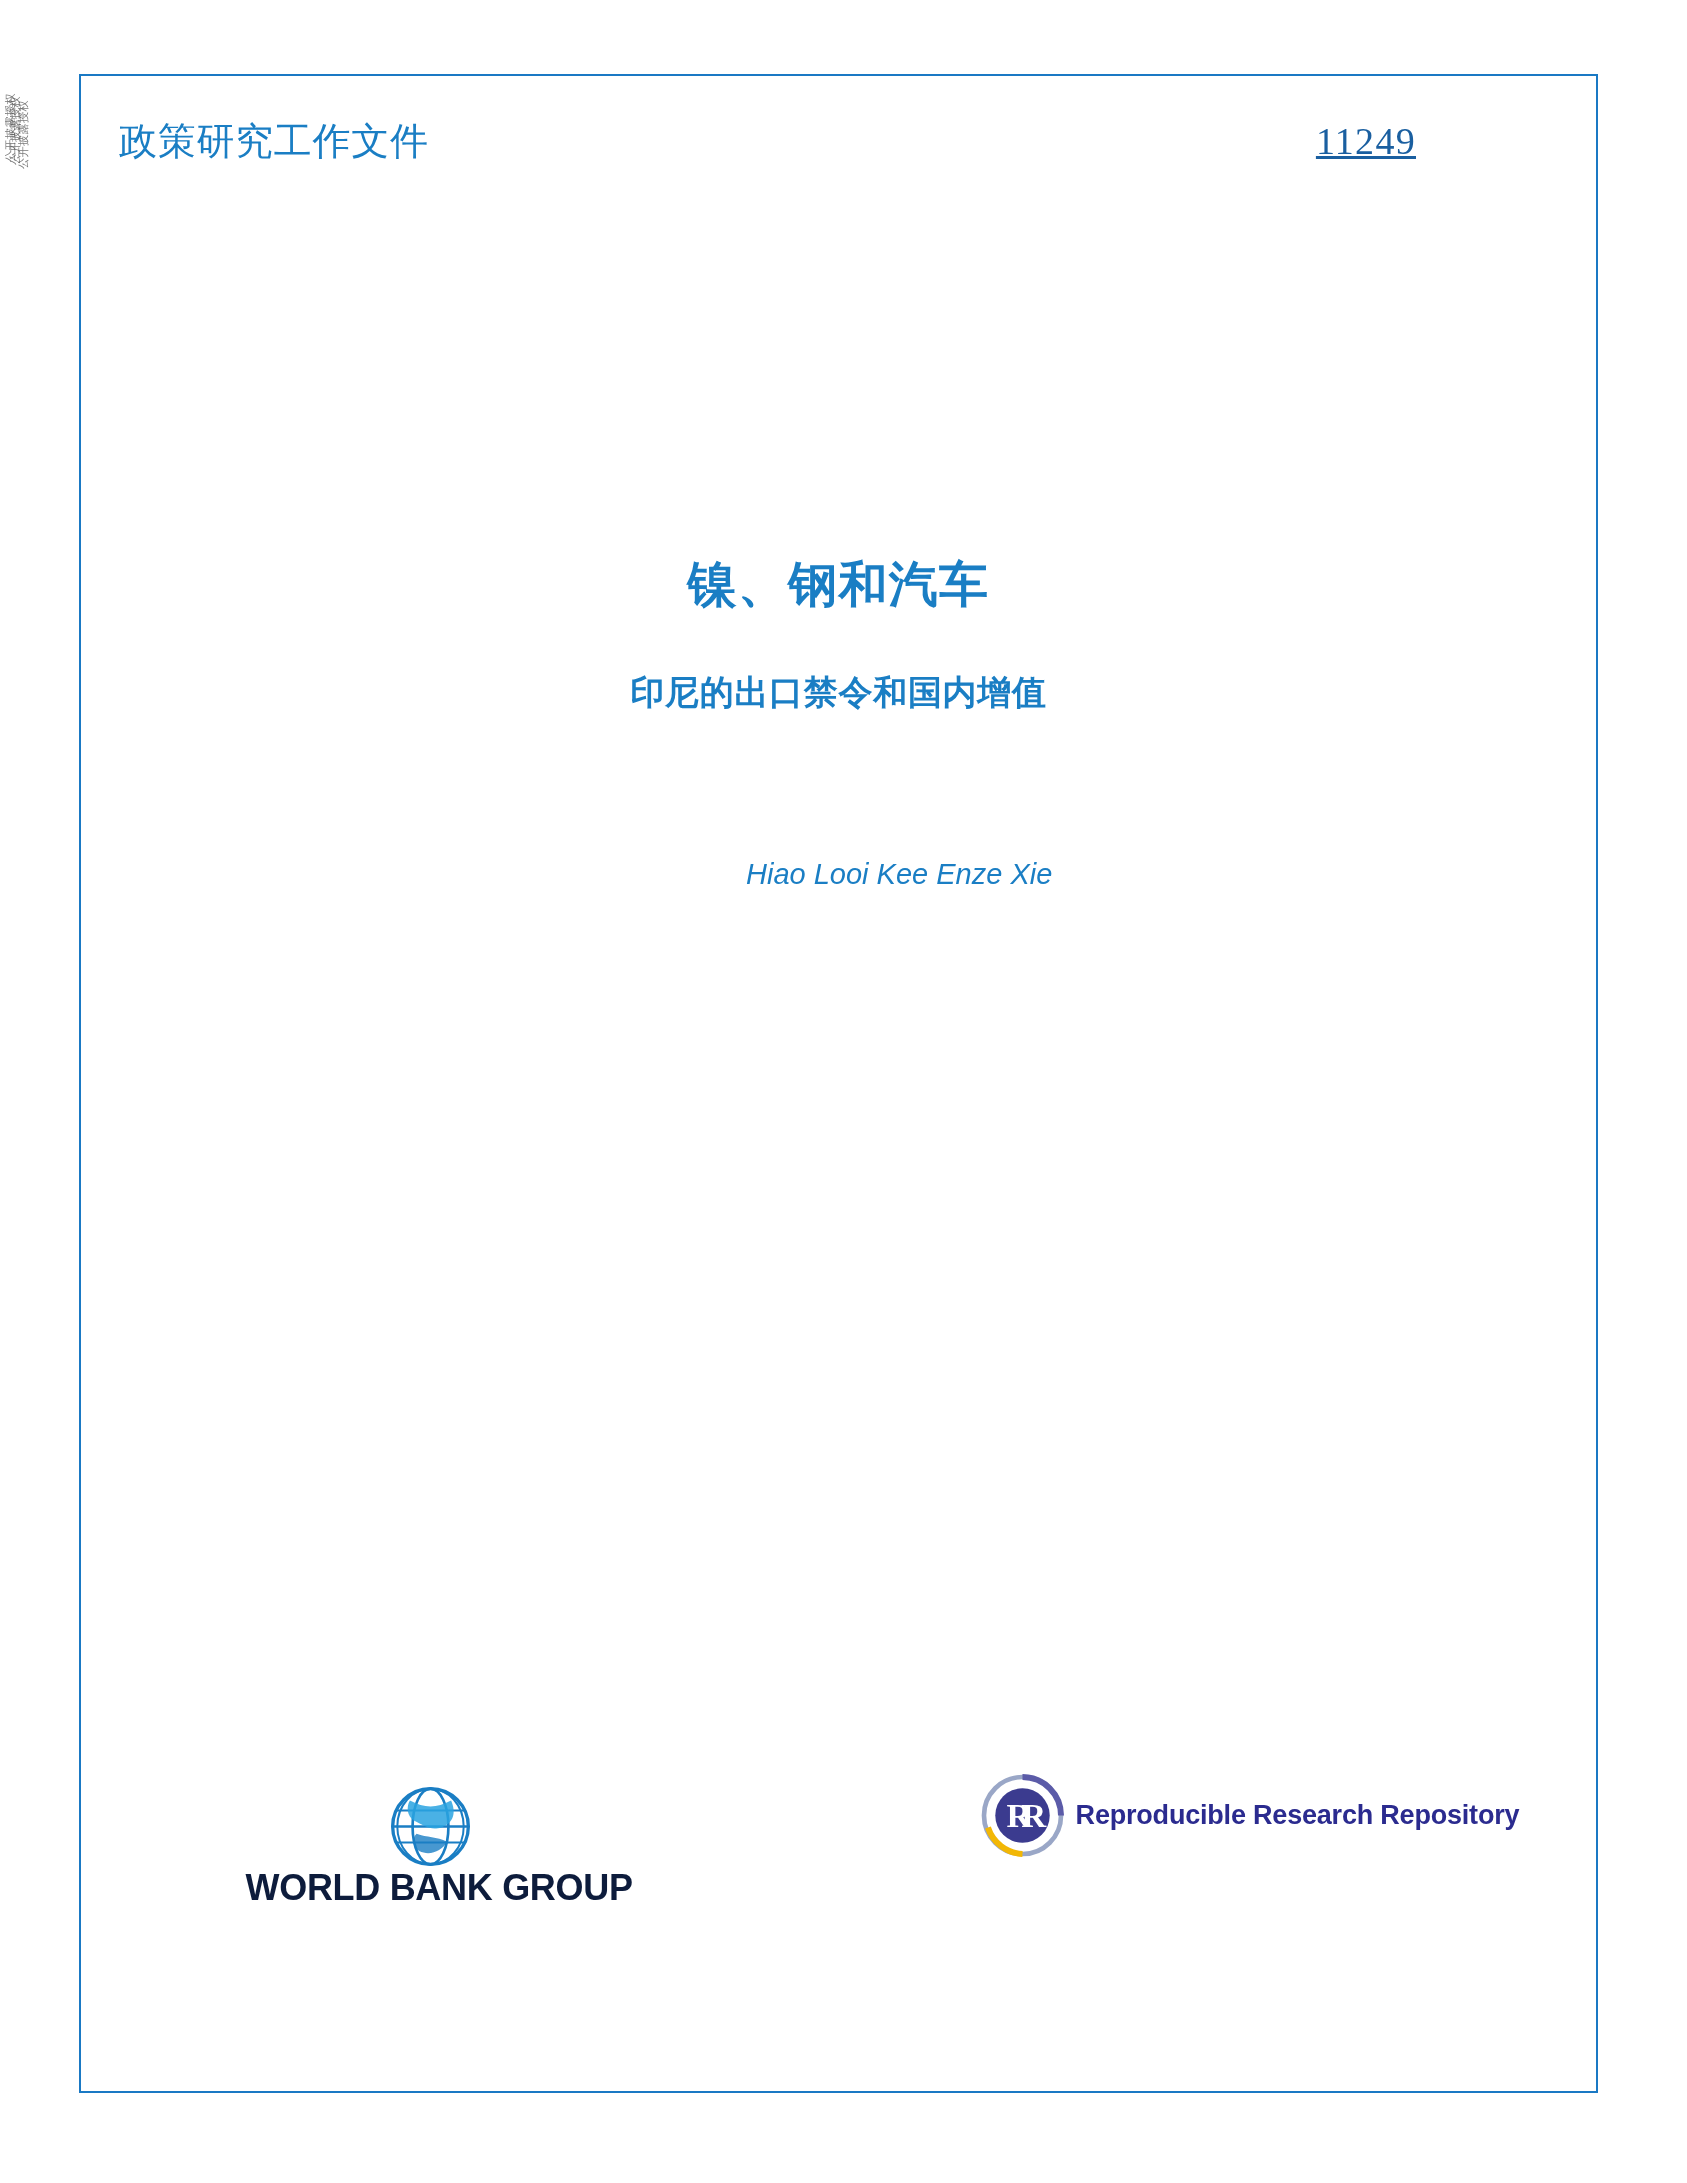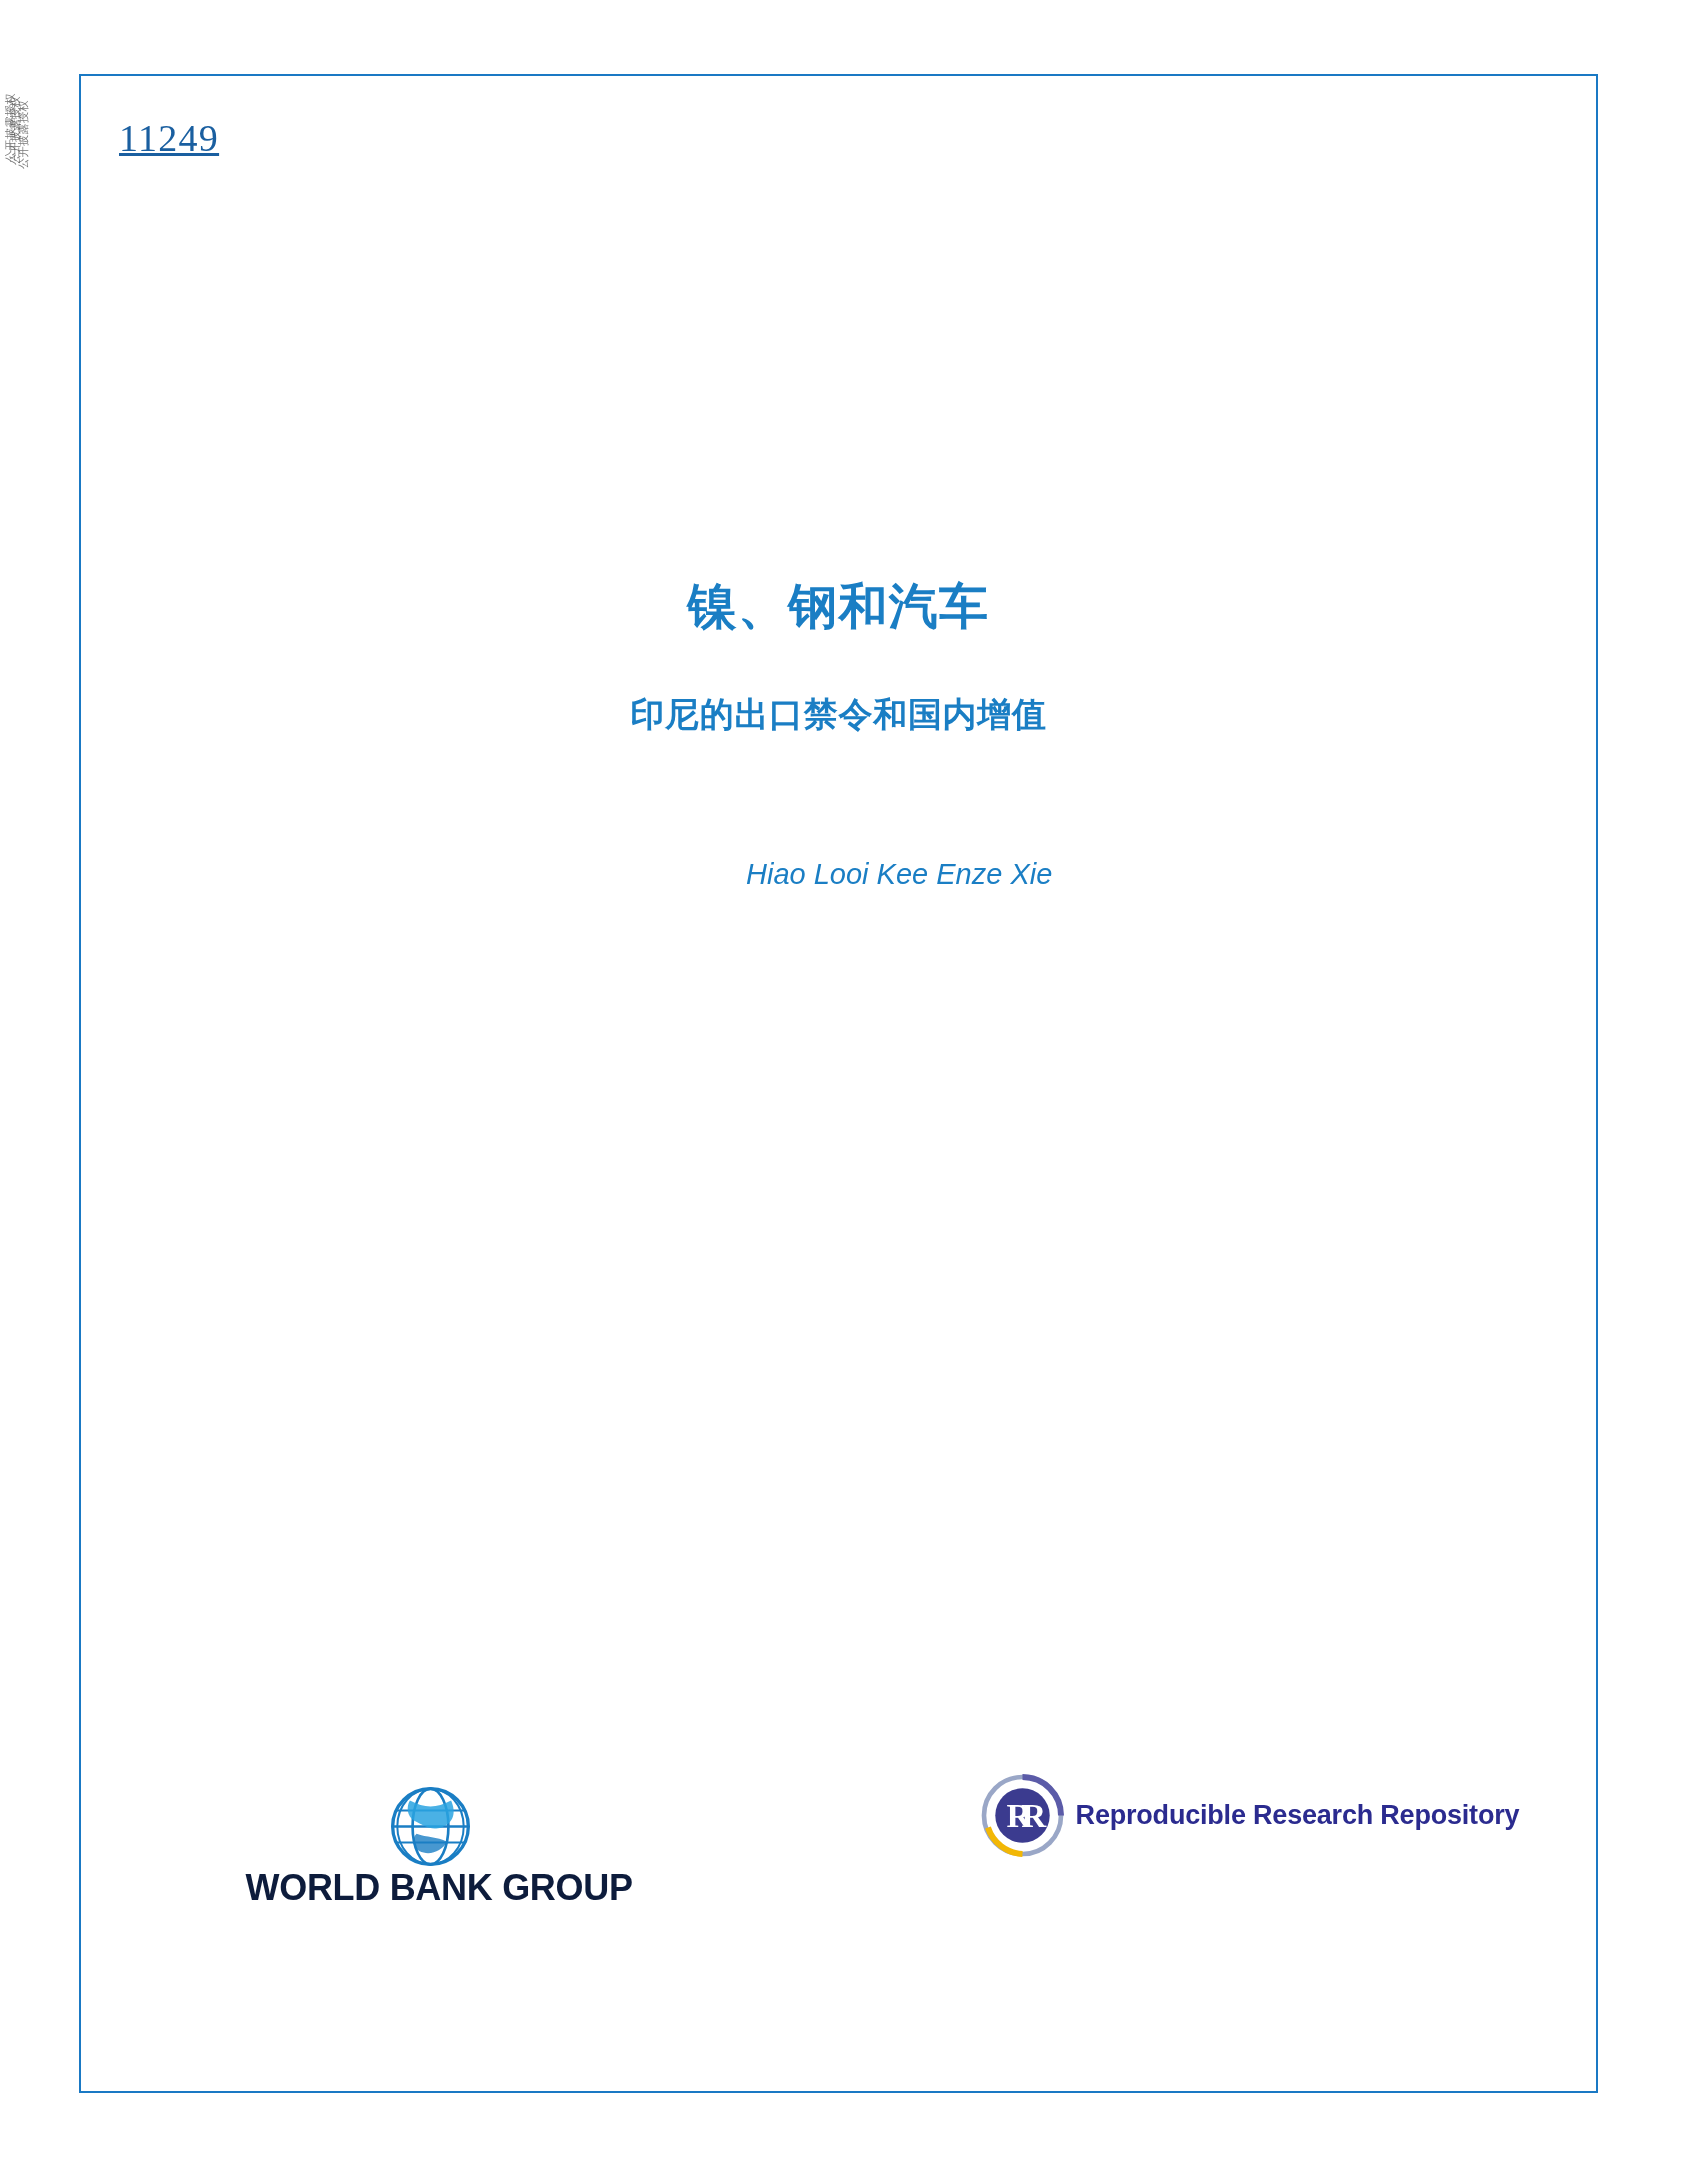"政策研究工作文件" div.series-title { html: none -> <div>政策研究工作文件</div> }
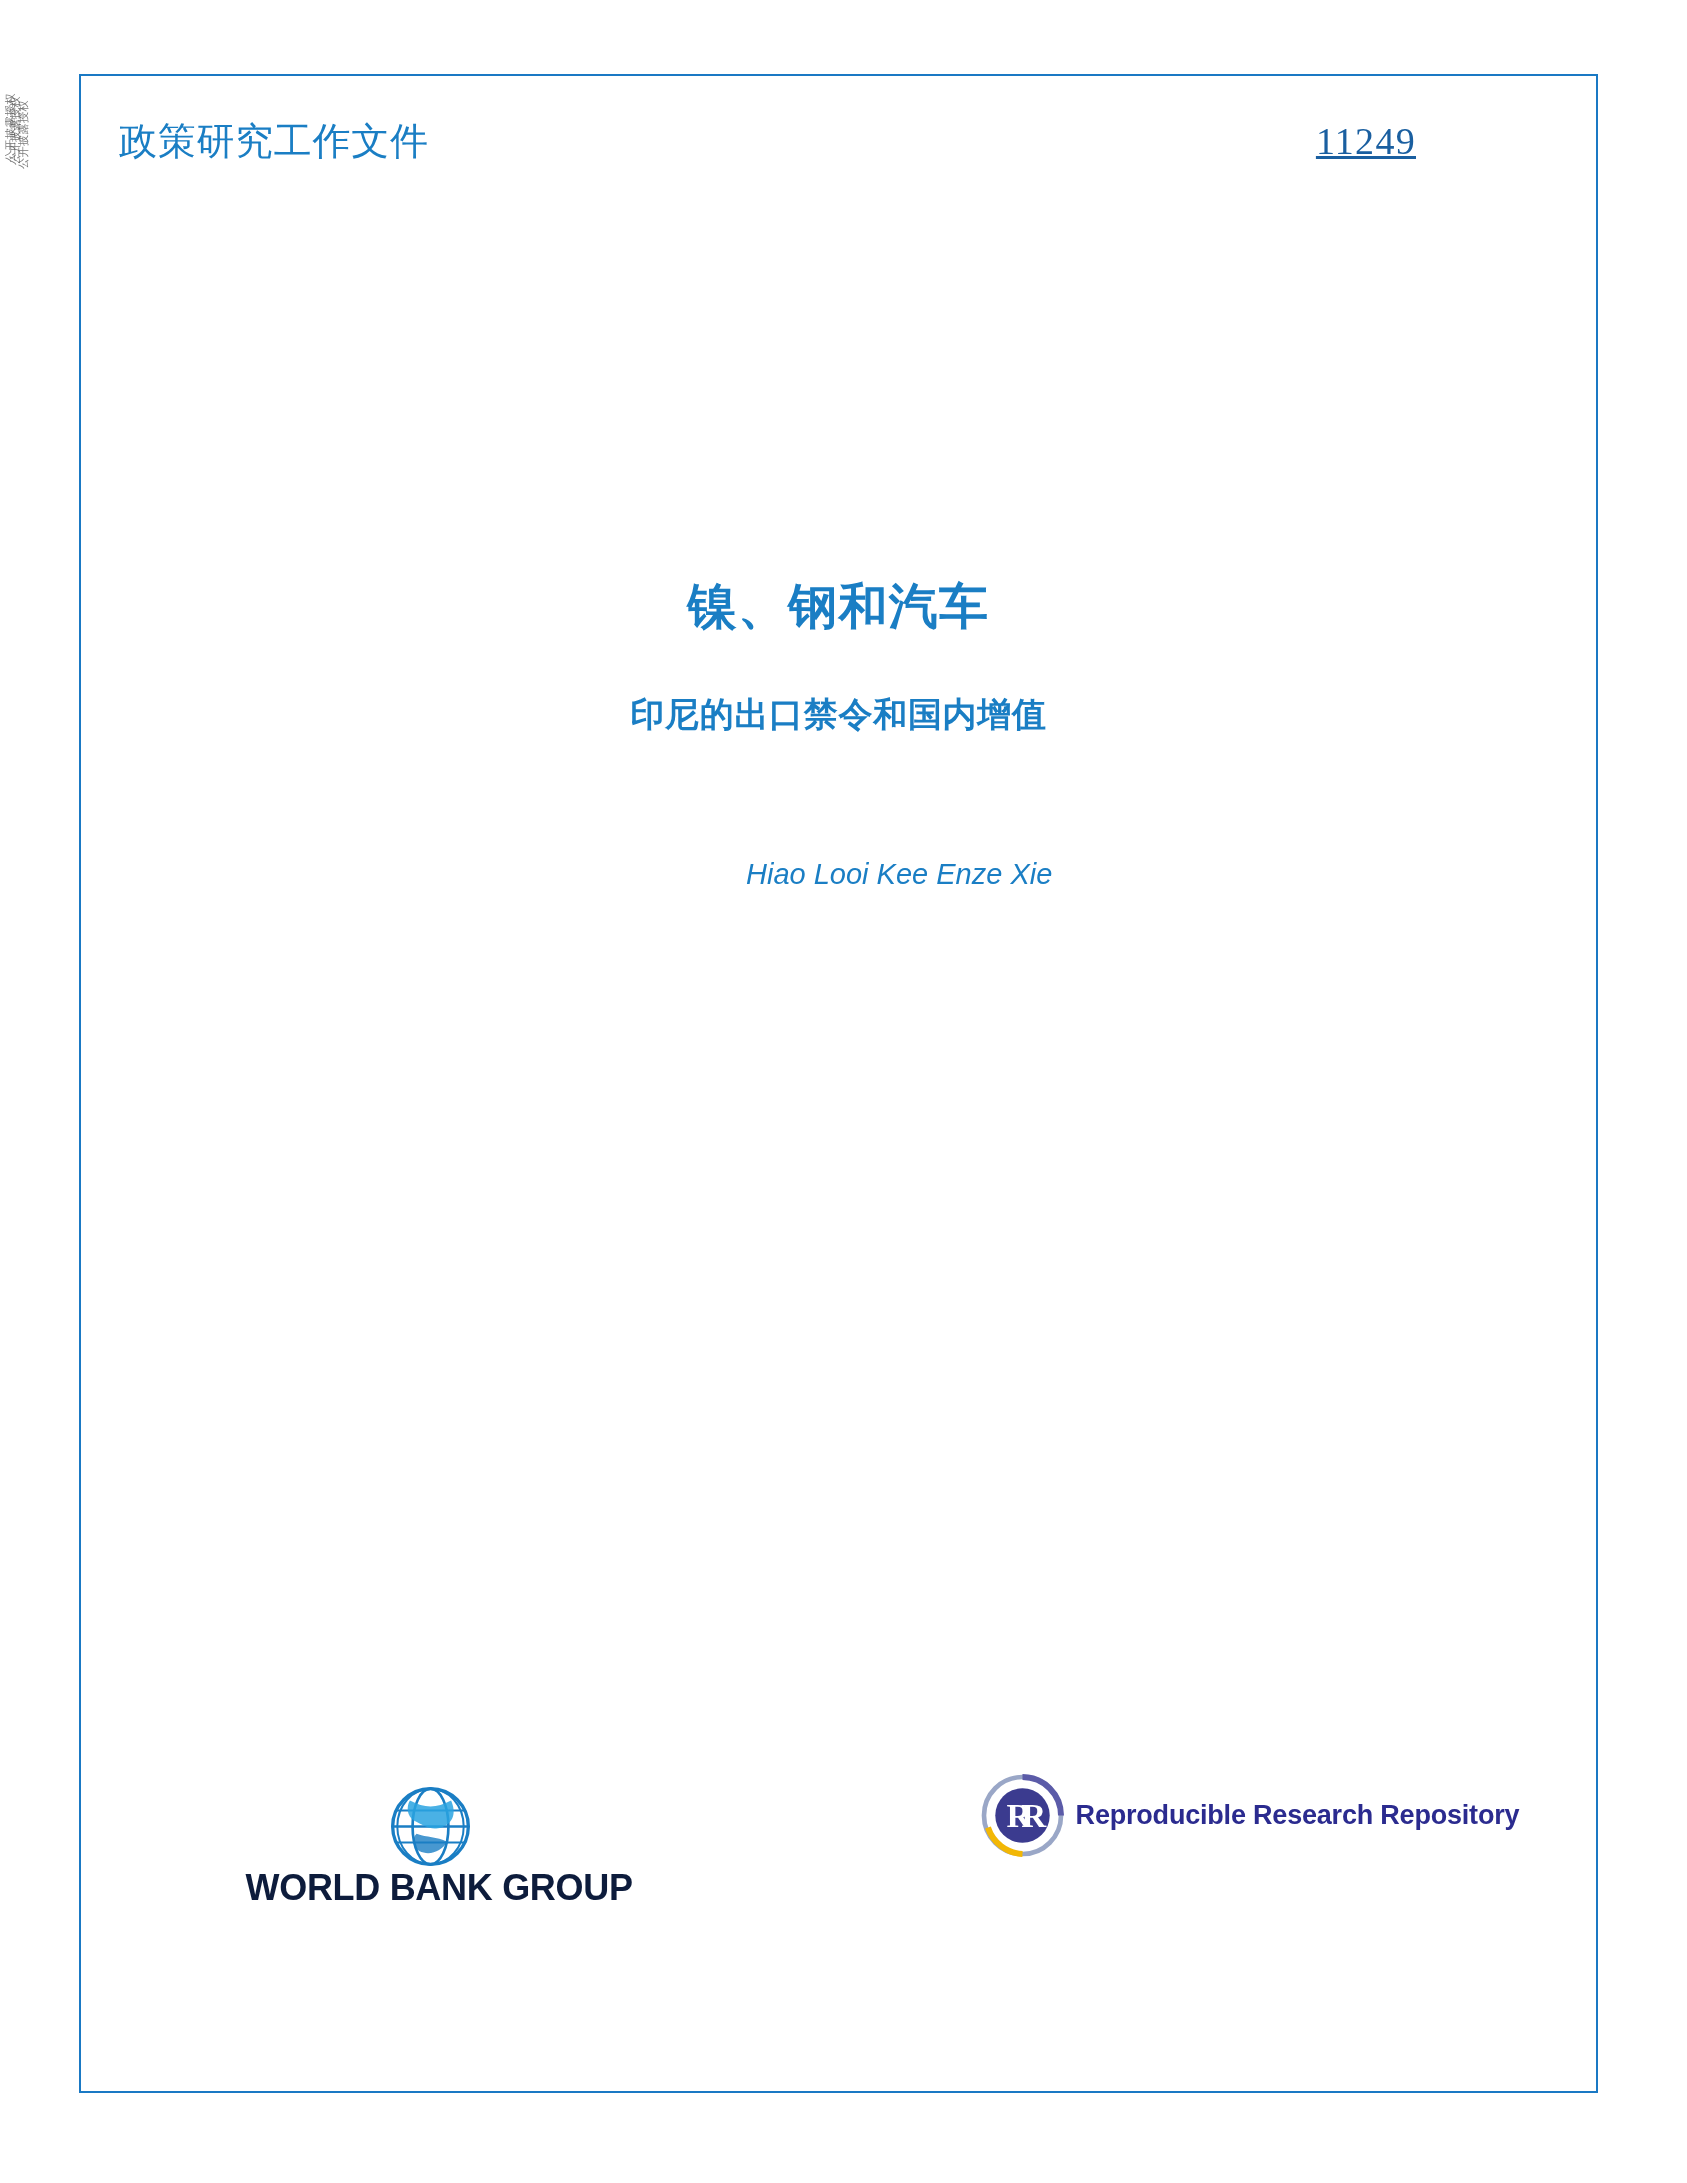"镍、钢和汽车" .title-block { top: 574px -> 552px }
